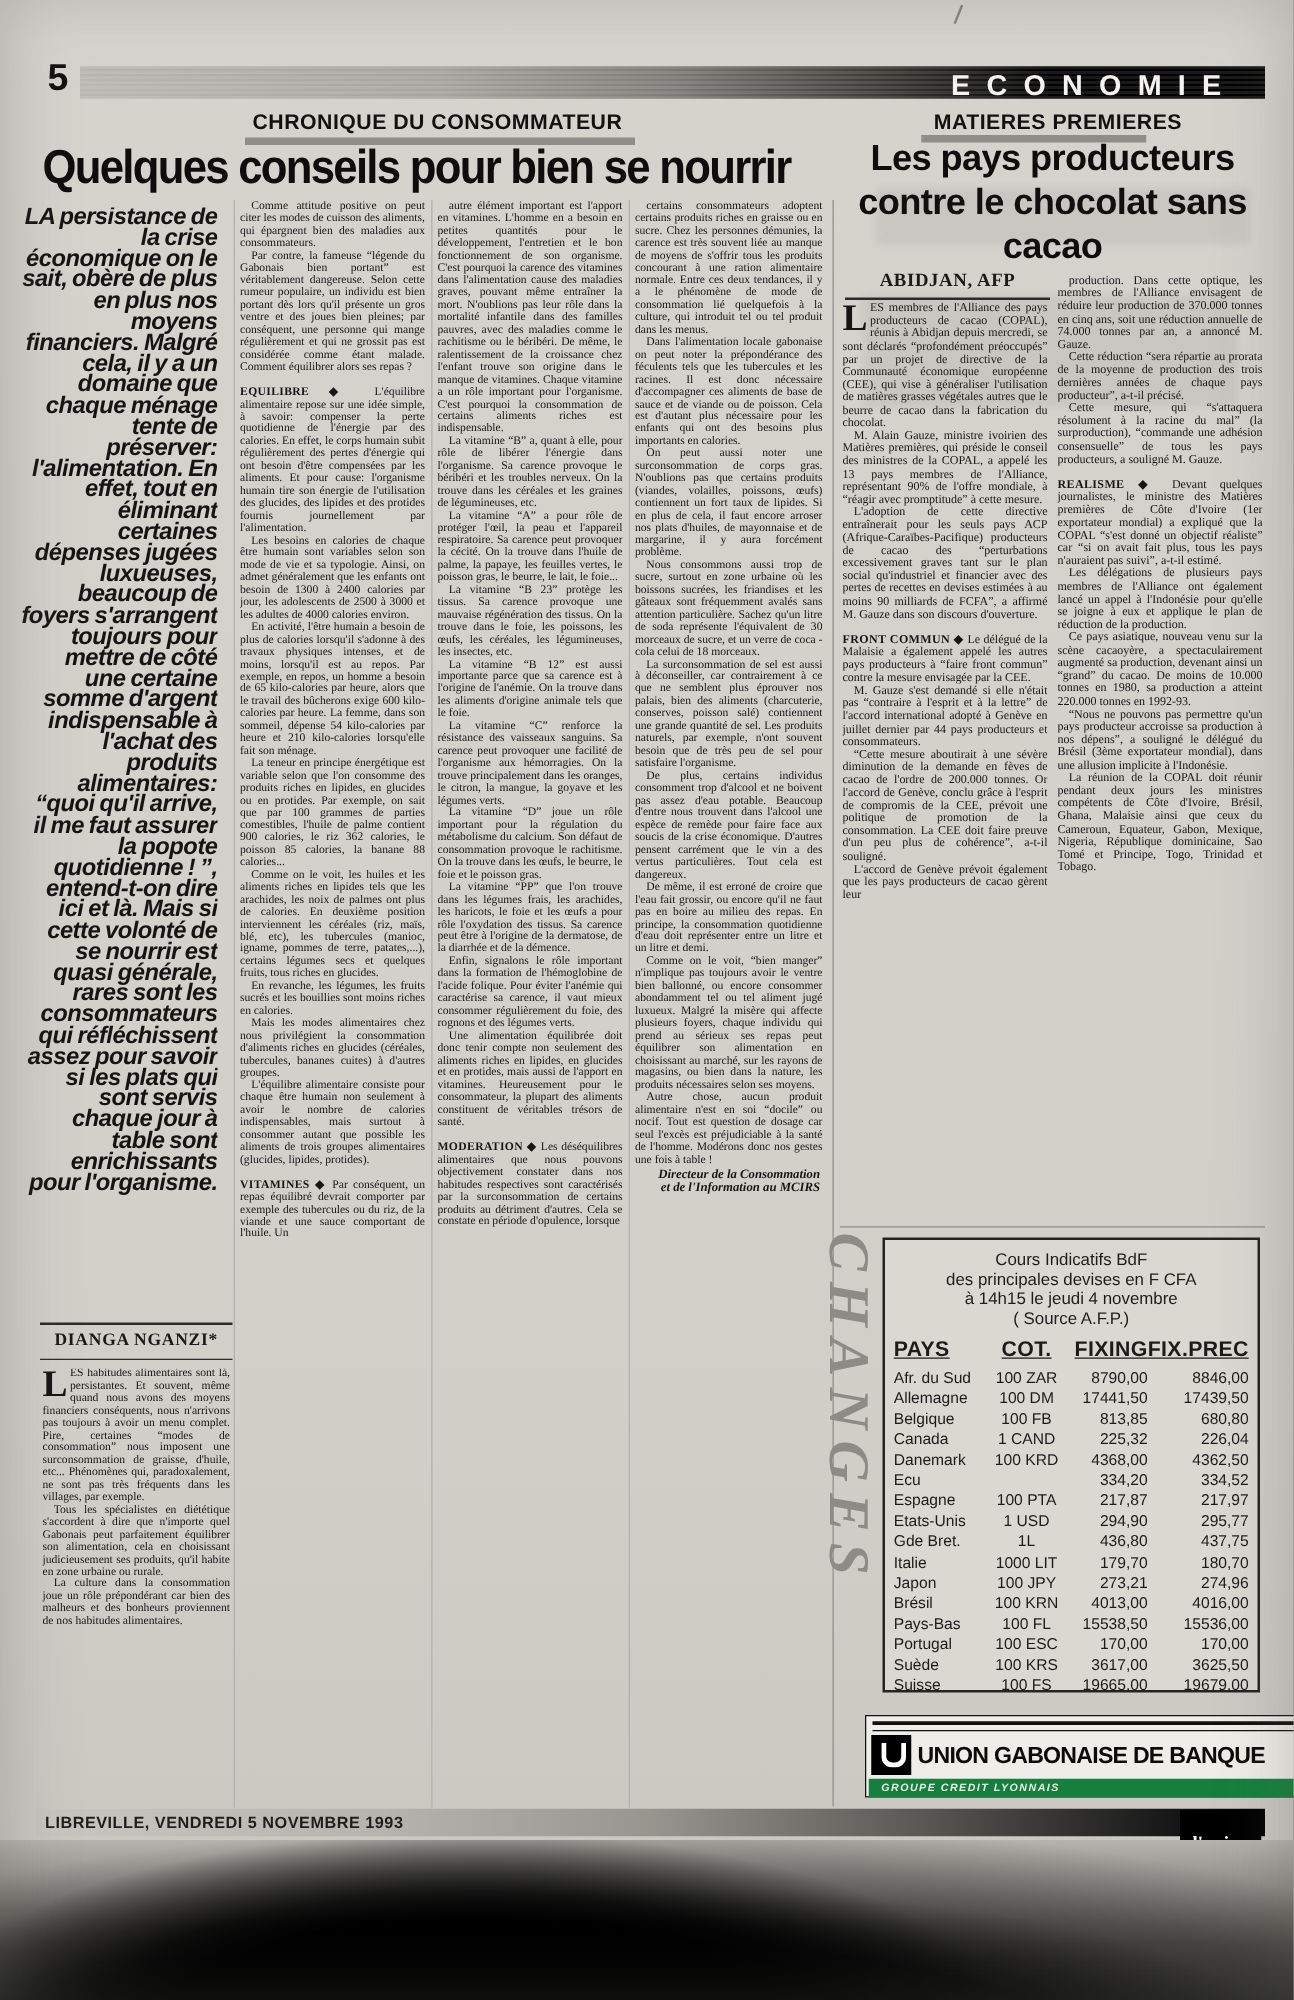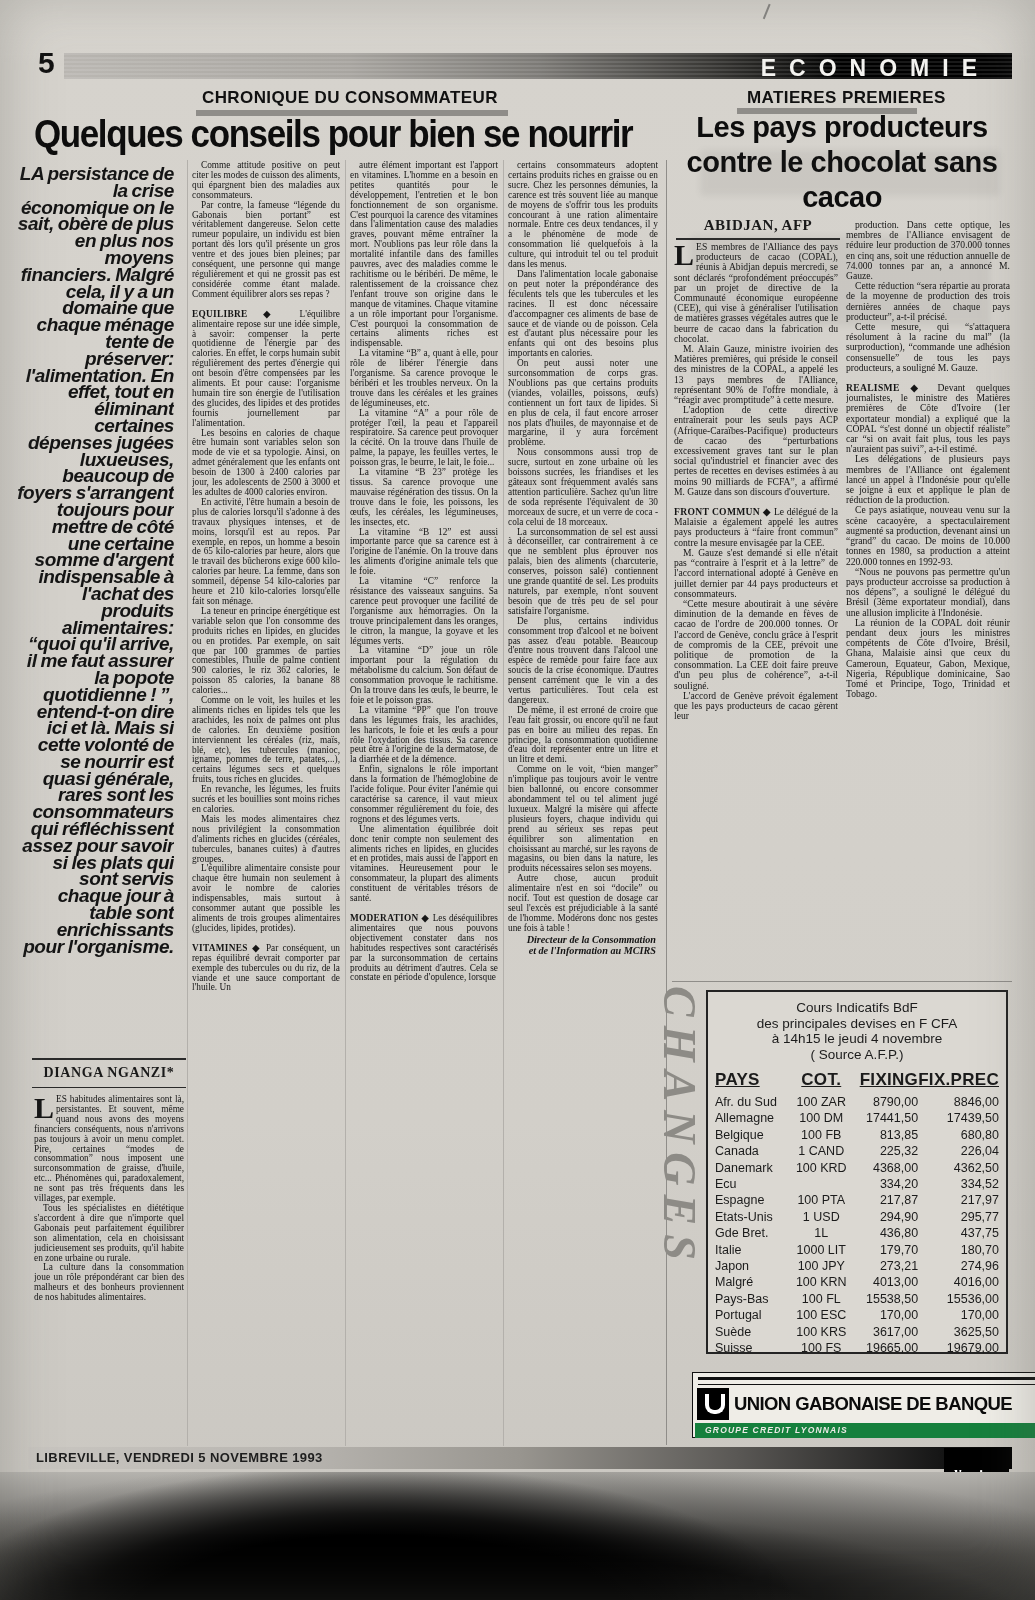"Malgré" td.c0 { text: Malgré -> Brésil }
